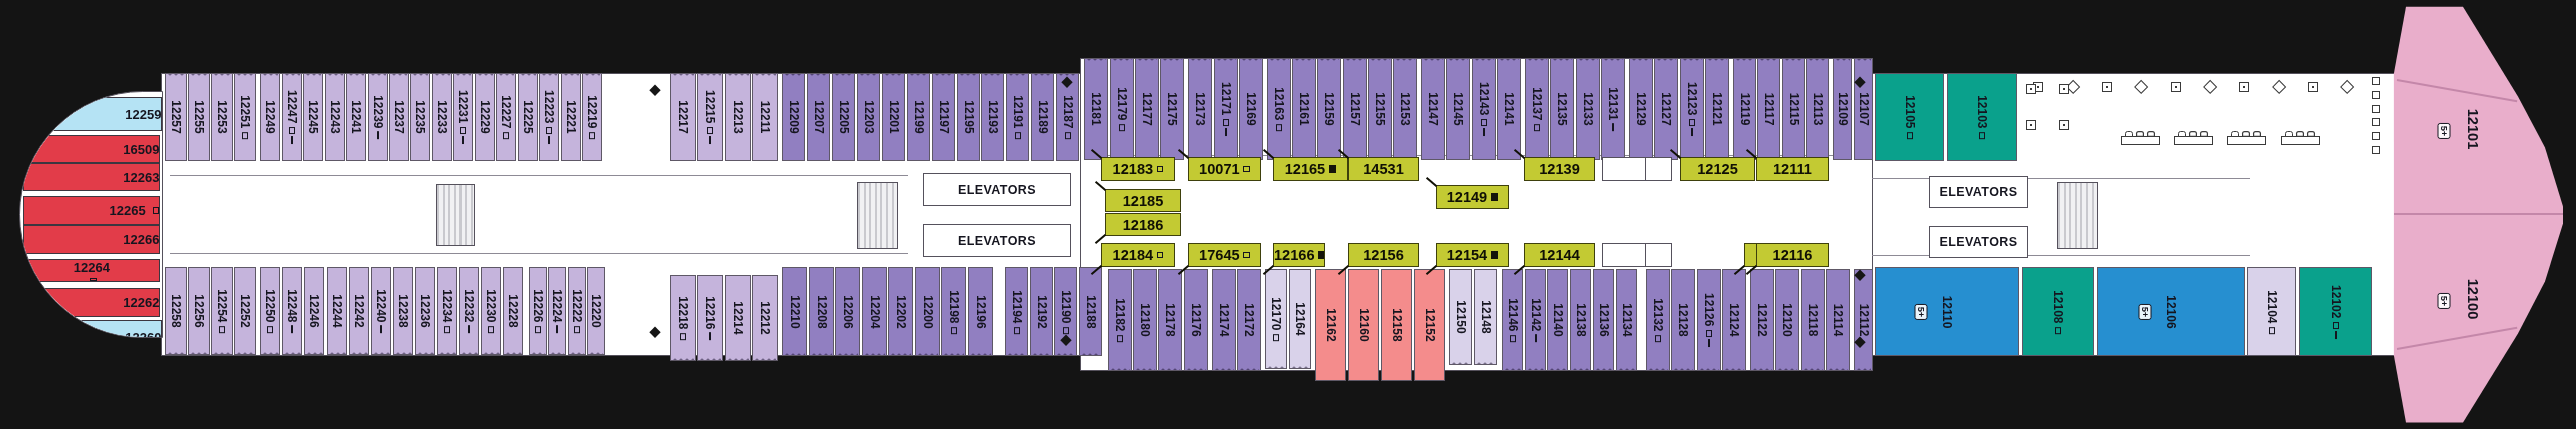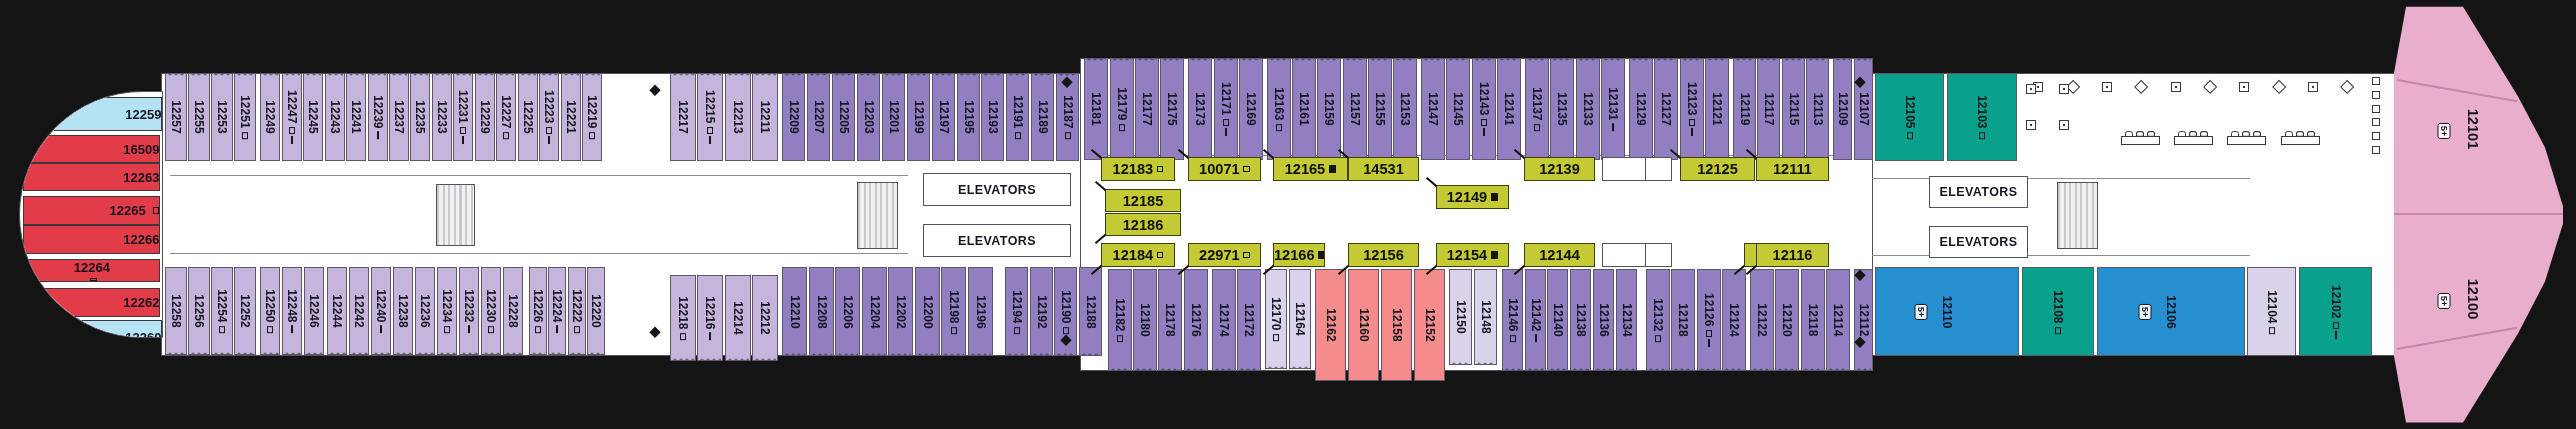"22971" span { text: 22971 -> 17645 }
